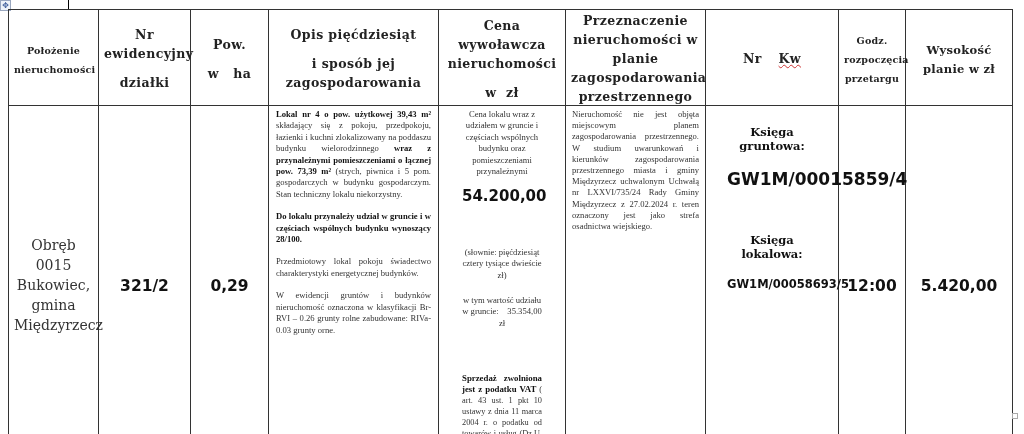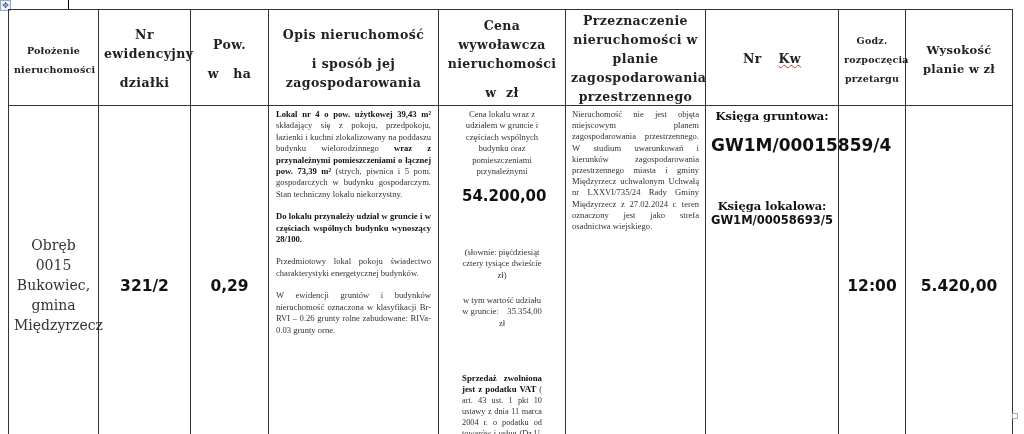"Opis nieruchomość" span.h-large { text: nieruchomość -> pięćdziesiąt }
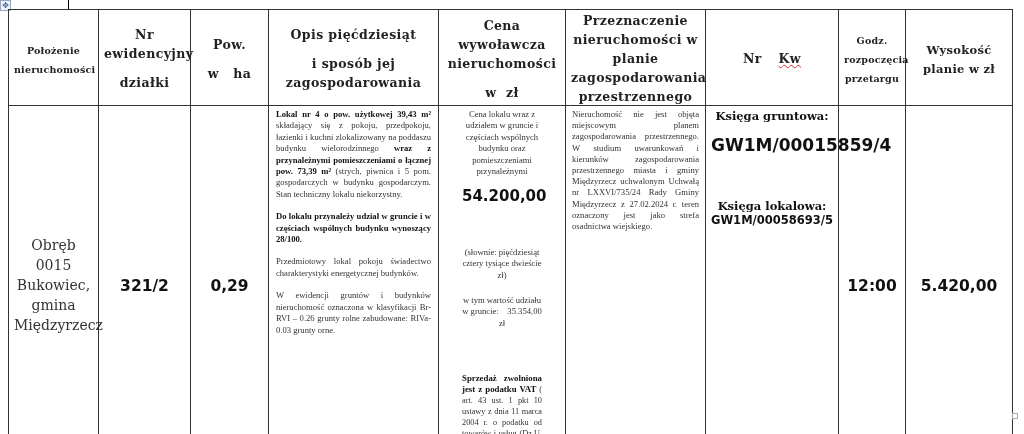"Księga gruntowa:" .kw p { margin: 0 -> 16px }
